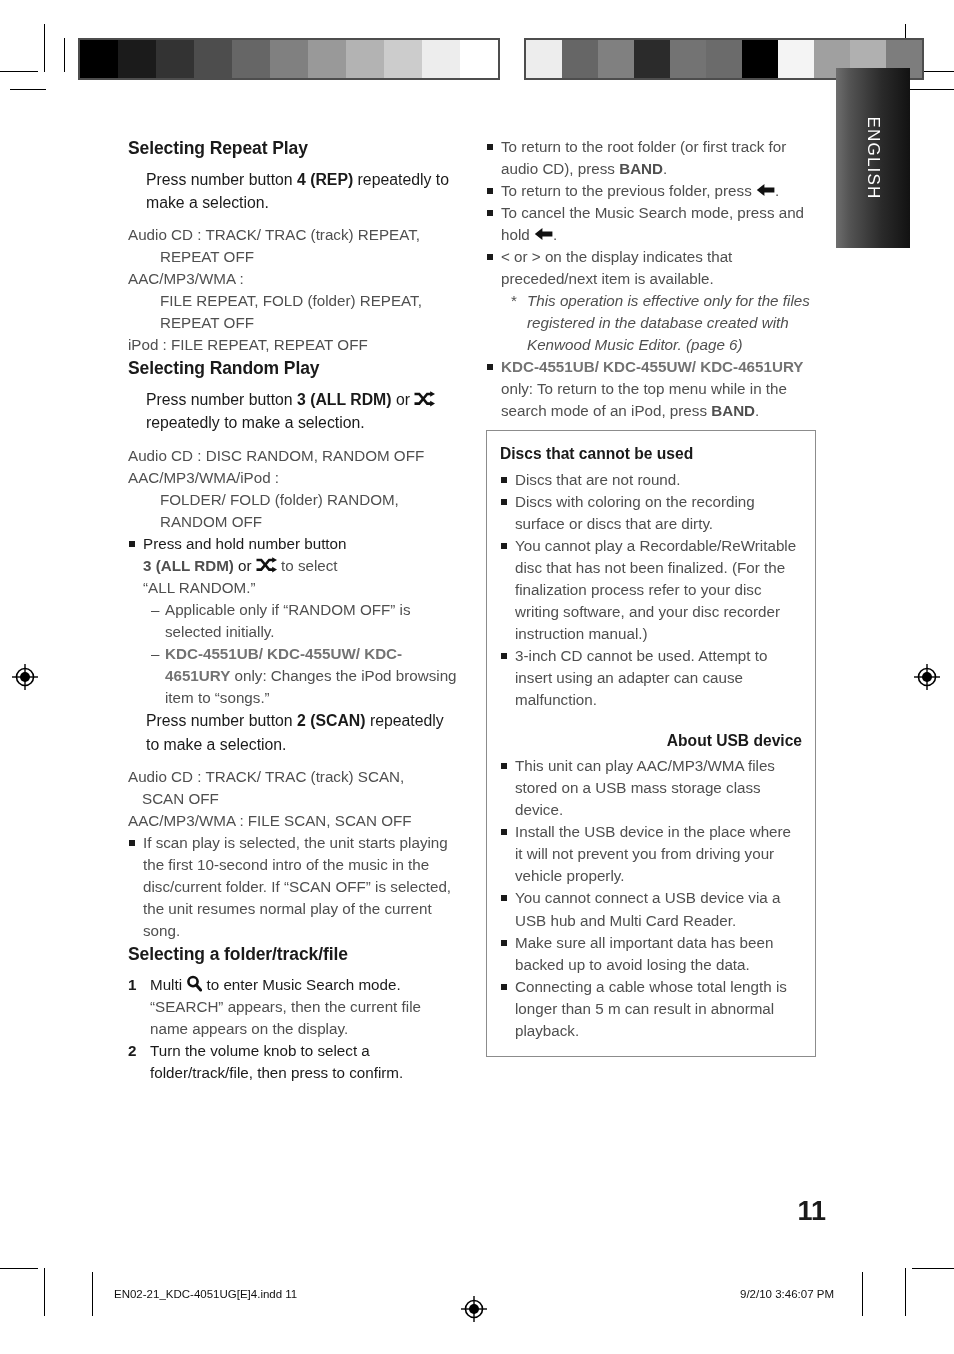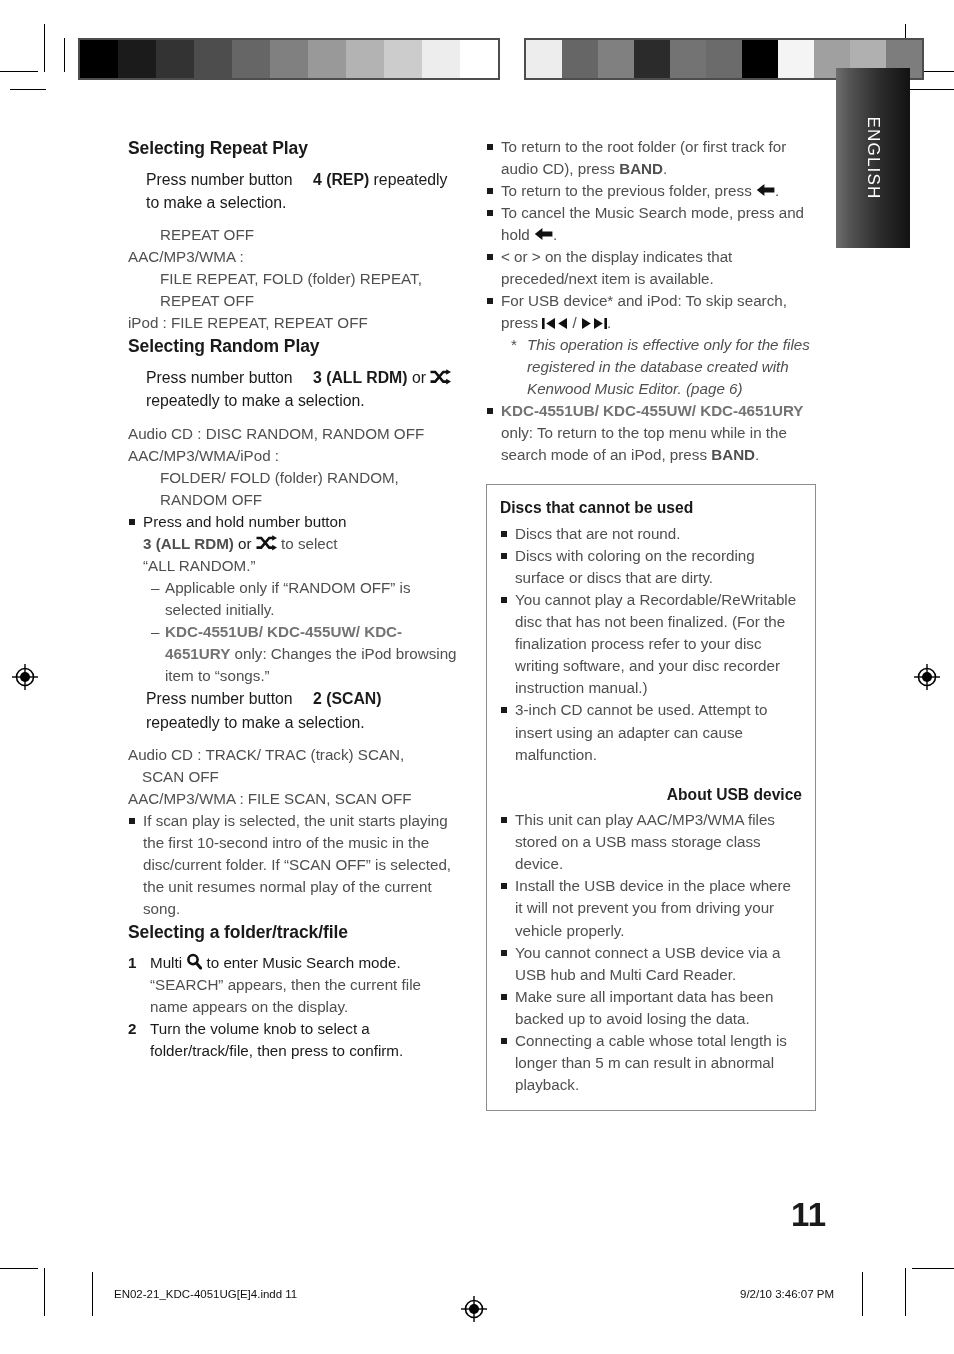"4 (REP)" .lead b { margin-left: 16px -> none }
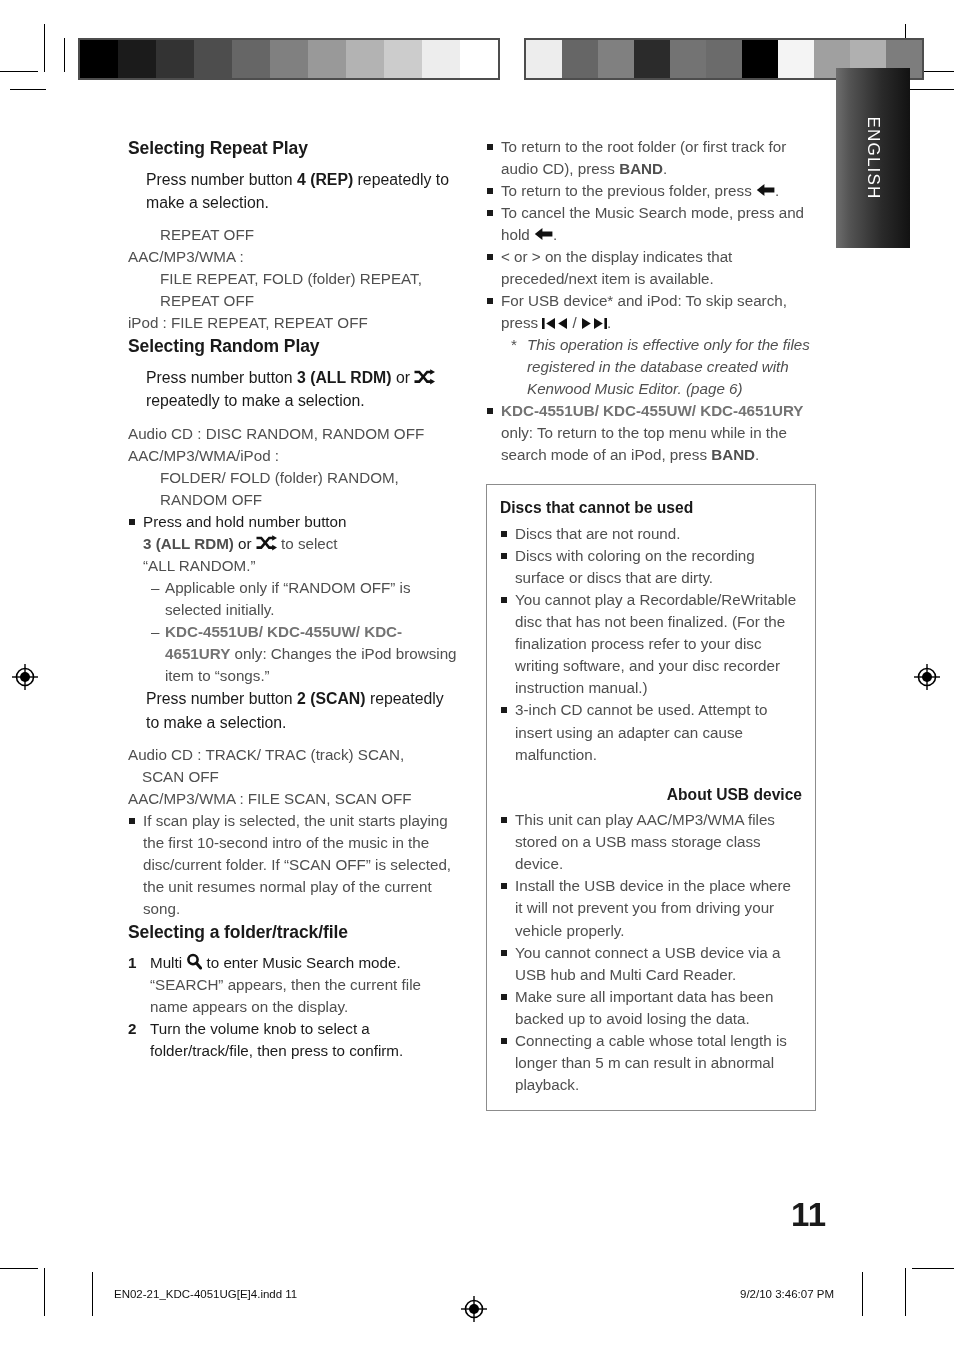"Audio CD : TRACK/ TRAC (track) REPEAT," p.body { html: none -> <p>Audio CD : TRACK/ TRAC (track) REPEAT,</p> }
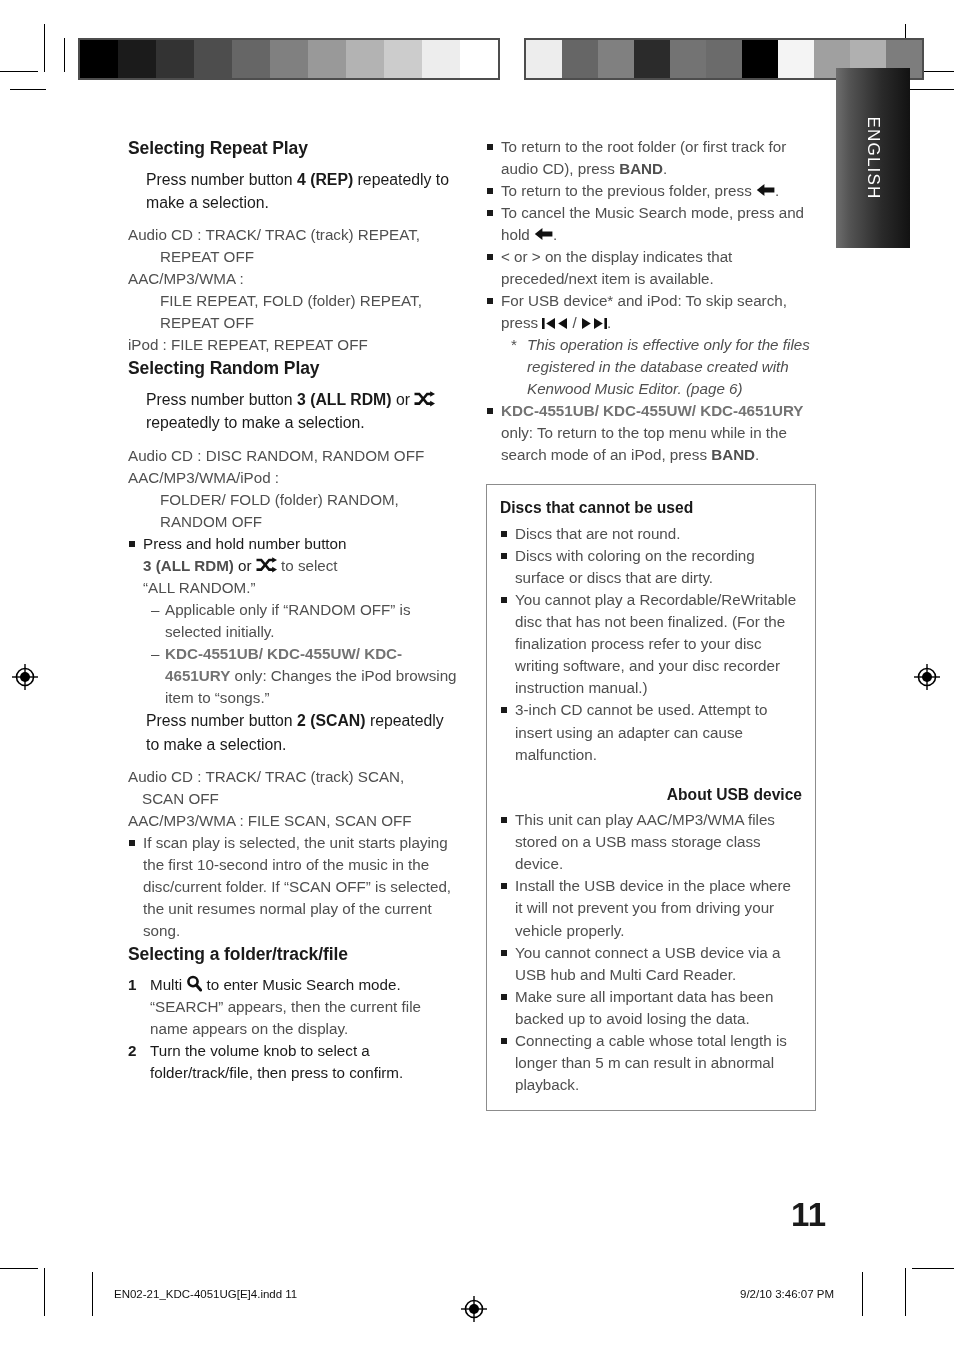"For USB device* and iPod:" li { html: <li><span>For USB device* and iPod: To skip search, press </span><span><svg> <rect></rect> <path></path> <path></path> </svg></span><span> / </span><span><svg> <path></path> <path></path> <rect></rect> </svg></span><span>.</span></li> -> none }
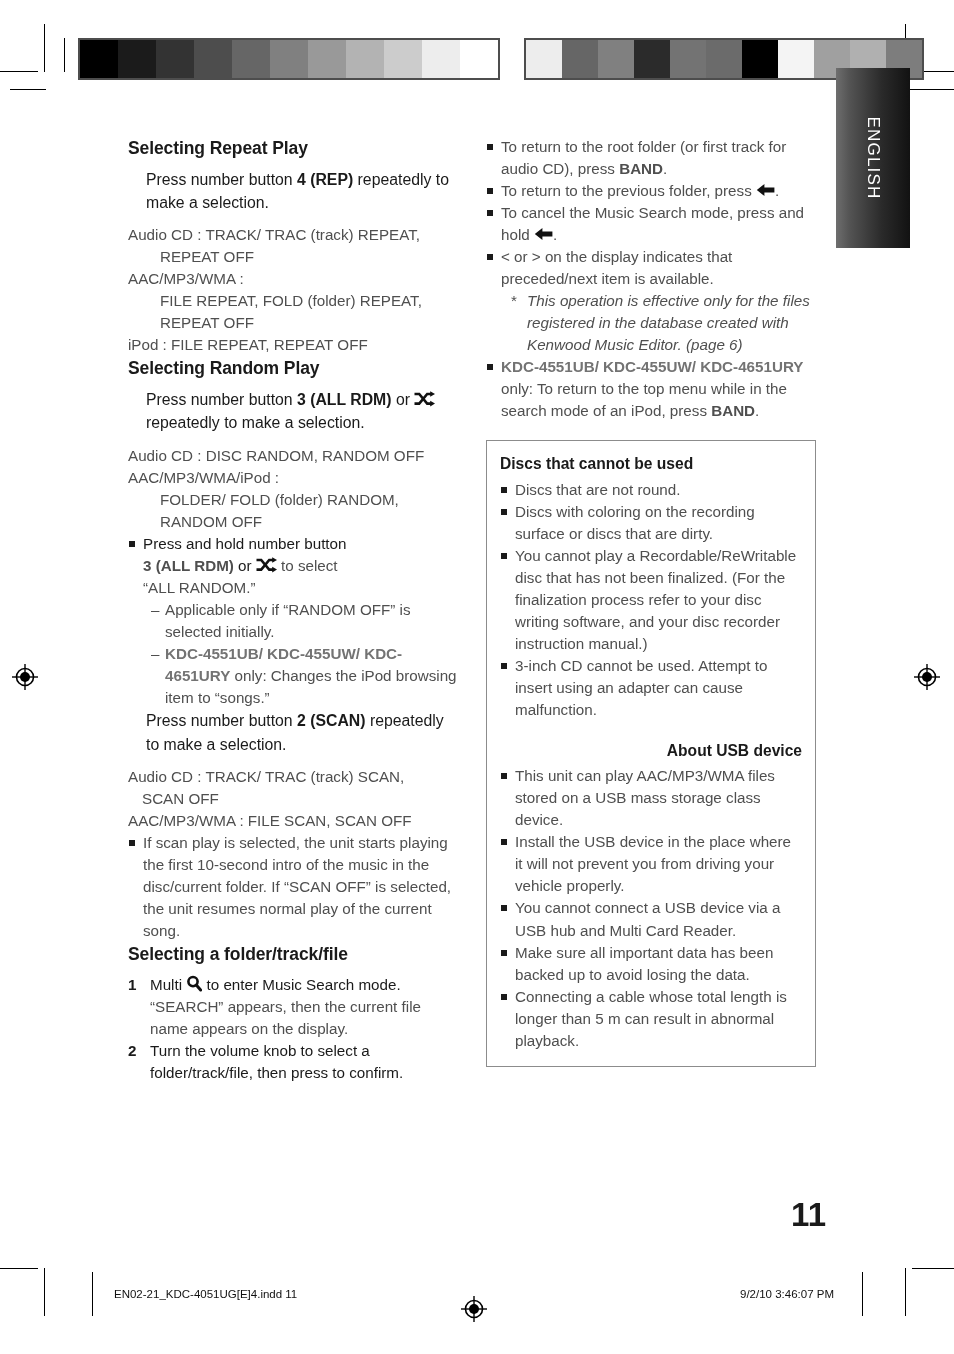"Discs that cannot be used" .panel { margin-top: 18px -> 8px }
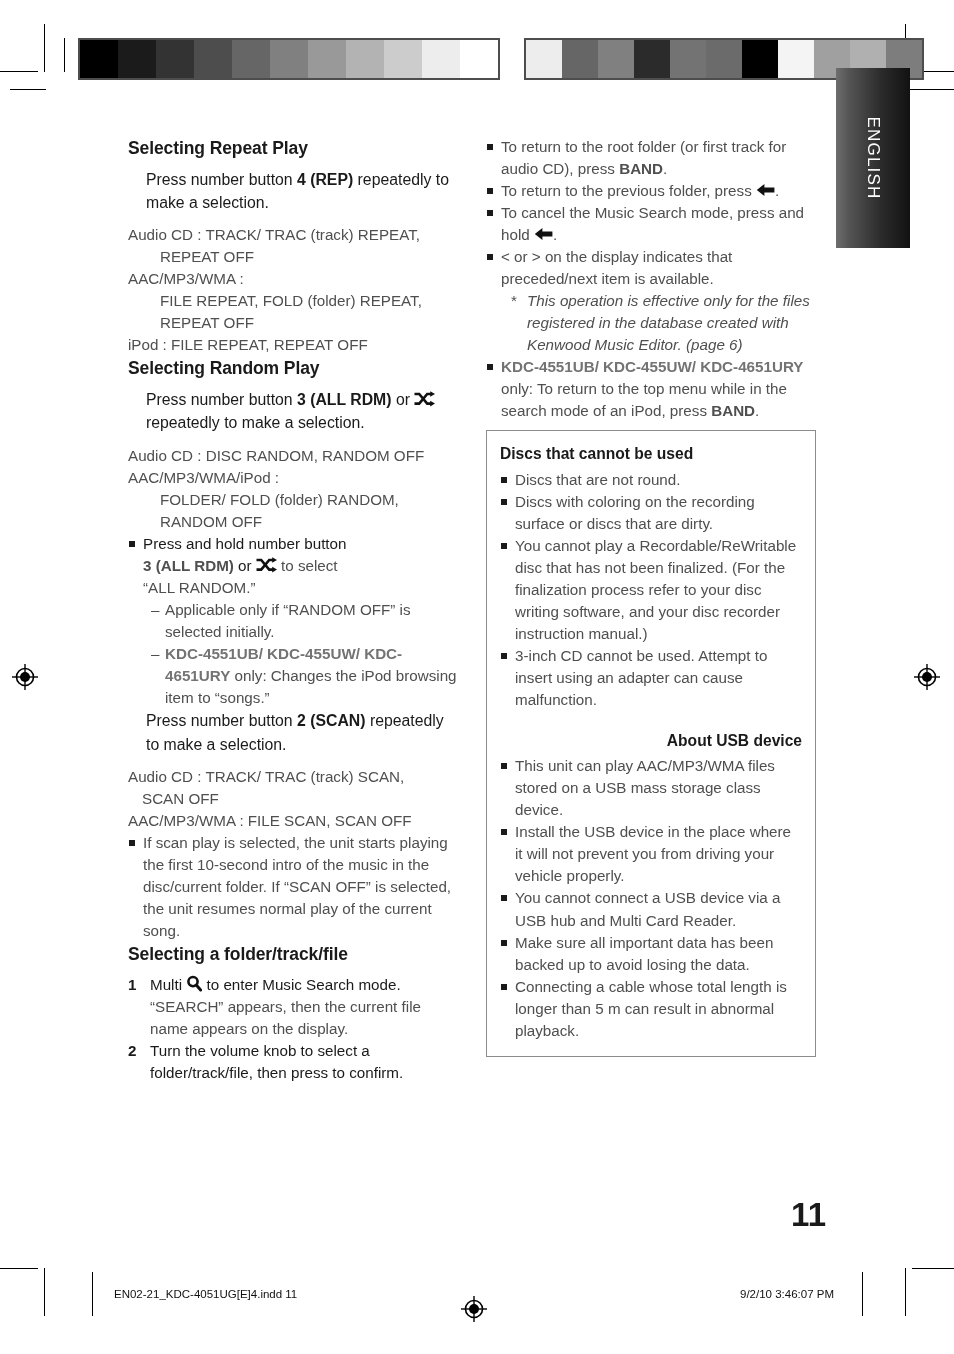"11" .pagenum { font-size: 33px -> 27px }
